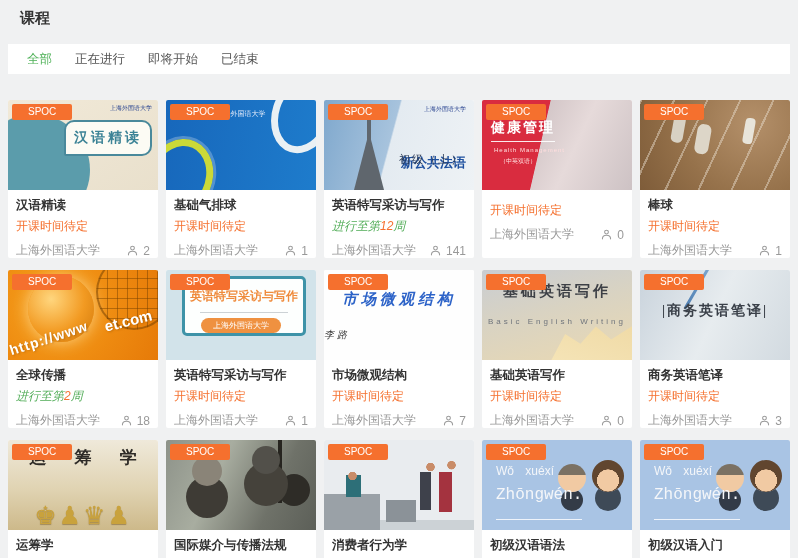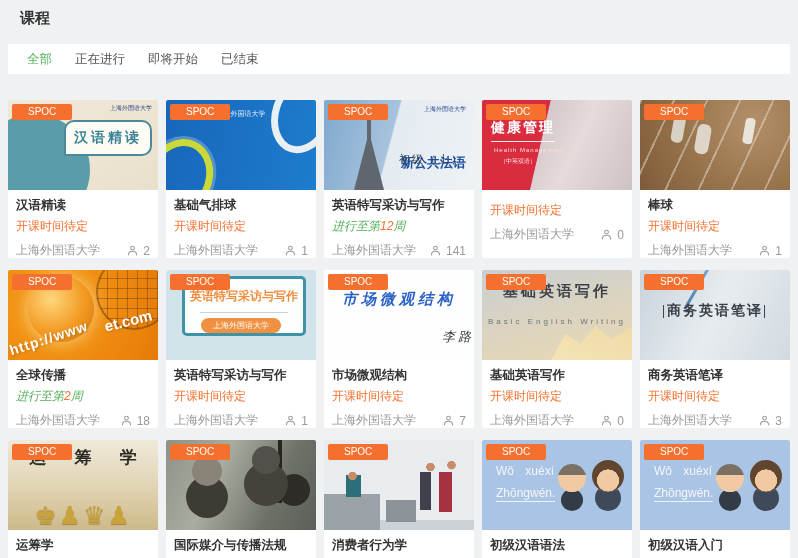"李路" .mk2 { font-size: 13px -> 10px; padding-left: 12px -> none; text-align: right -> left }
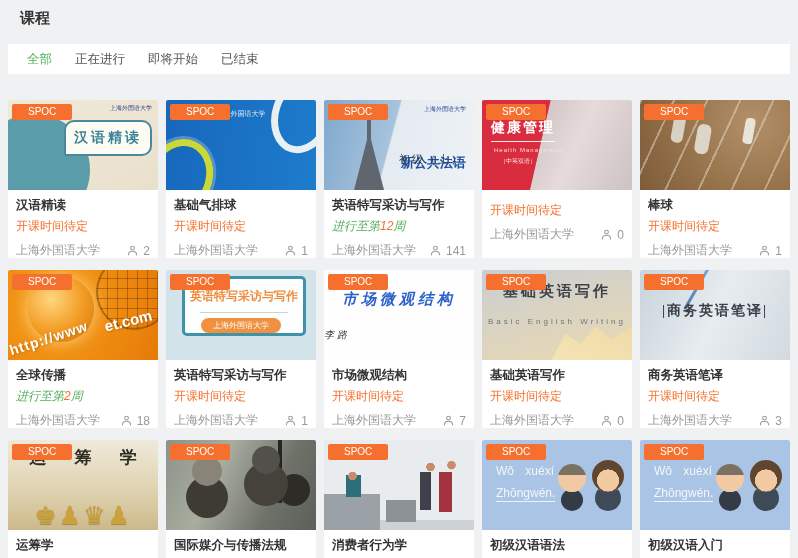"Zhōngwén." .cn2 { font-family: none -> Liberation Mono, monospace; font-size: 12px -> 16px; padding-bottom: 1px -> 15px }
